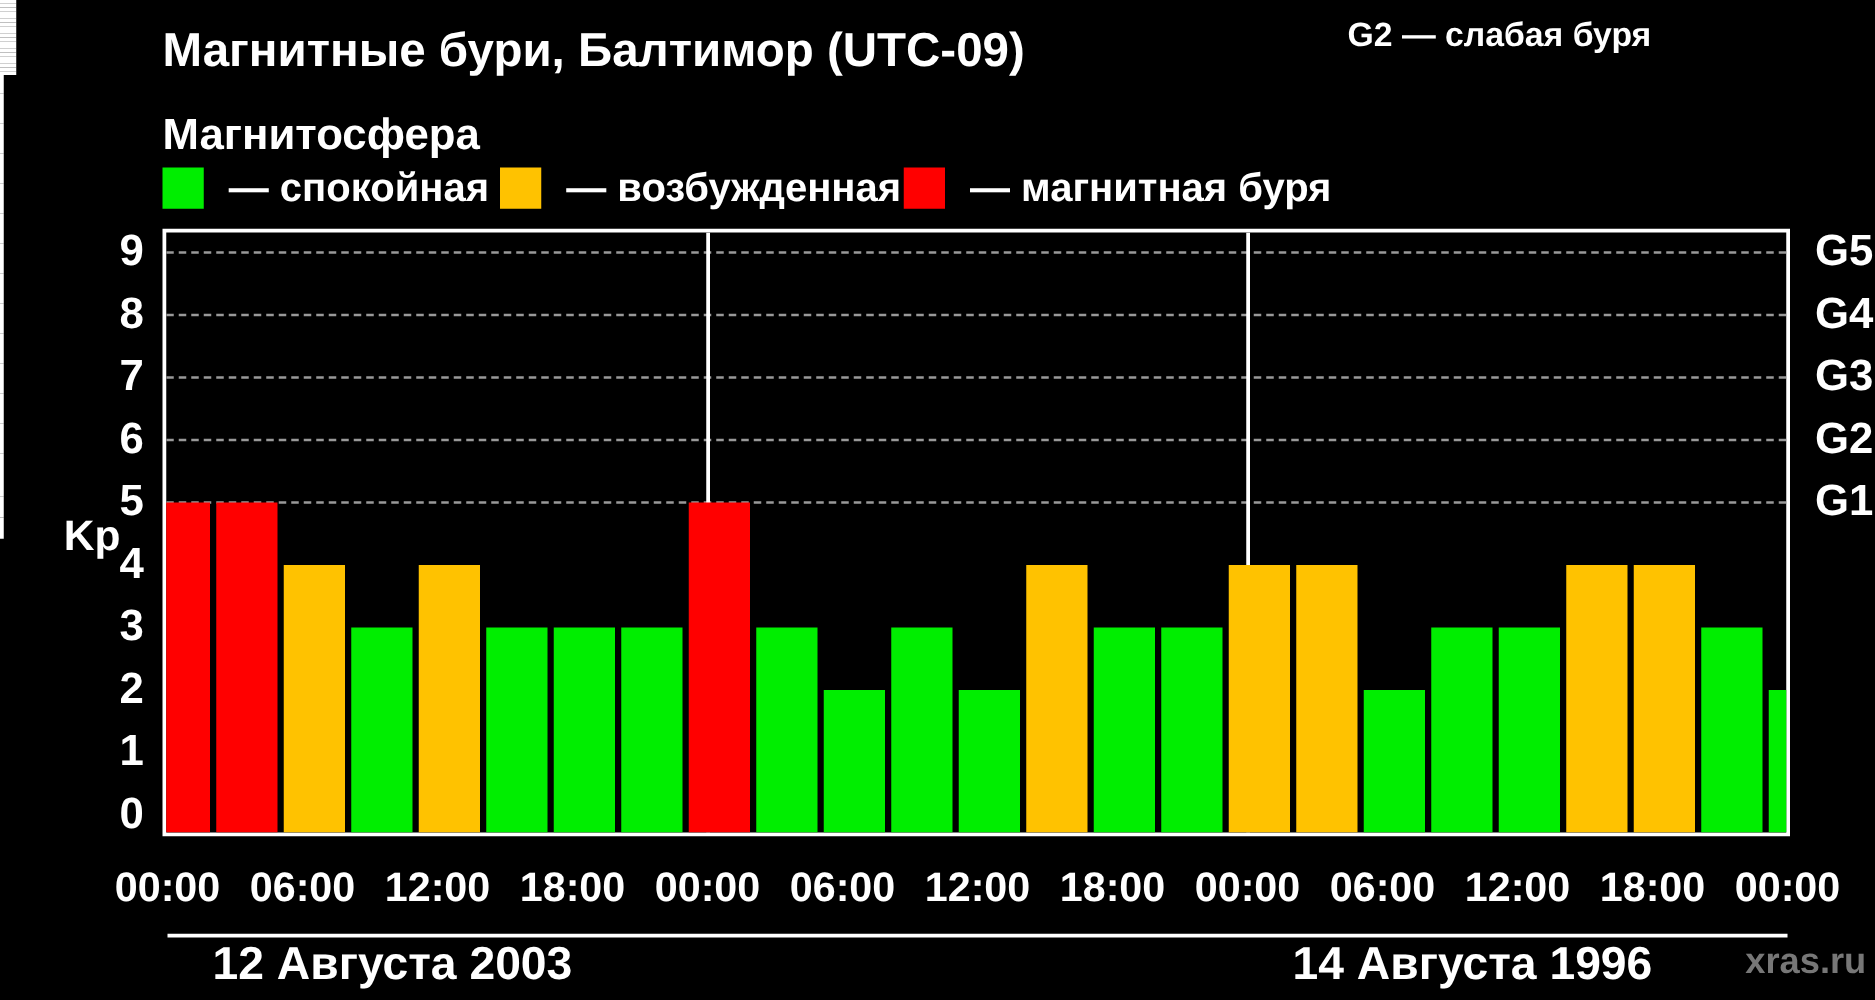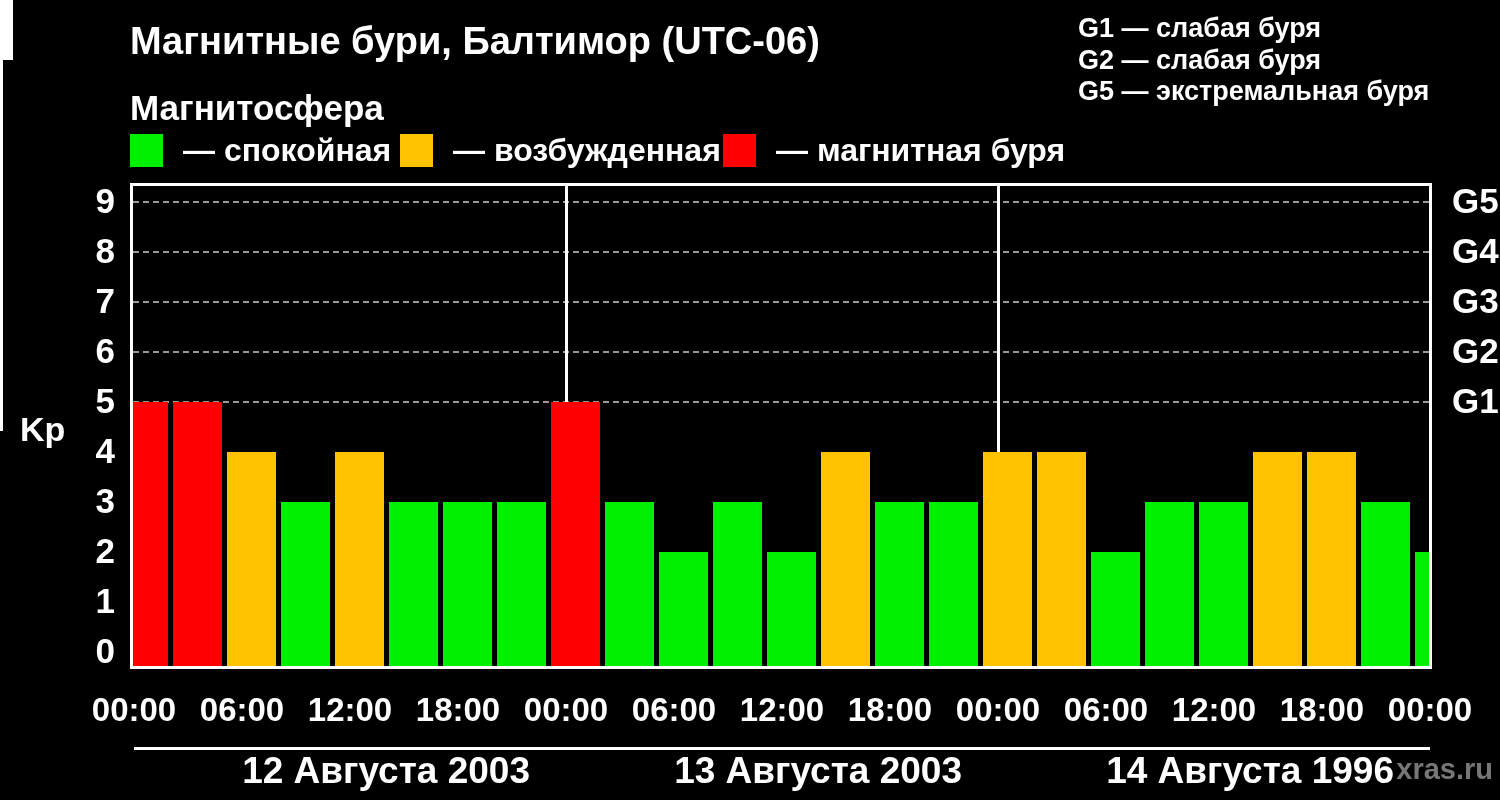"Магнитные бури, Балтимор (UTC-06)" div.abs { text: UTC-06 -> UTC-09 }
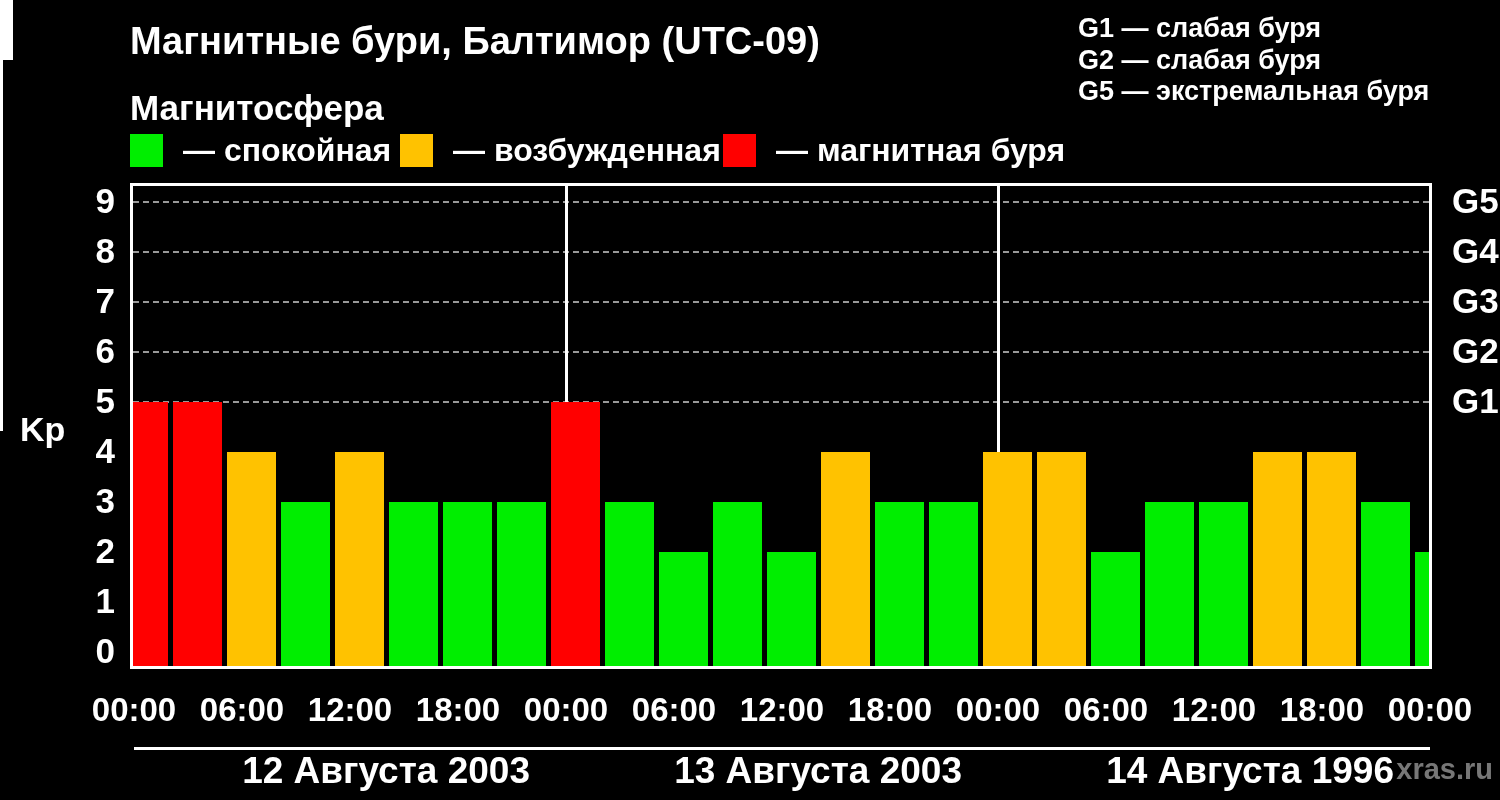"G1 — слабая буря" div { html: <div>G1 — слабая буря</div> -> none }
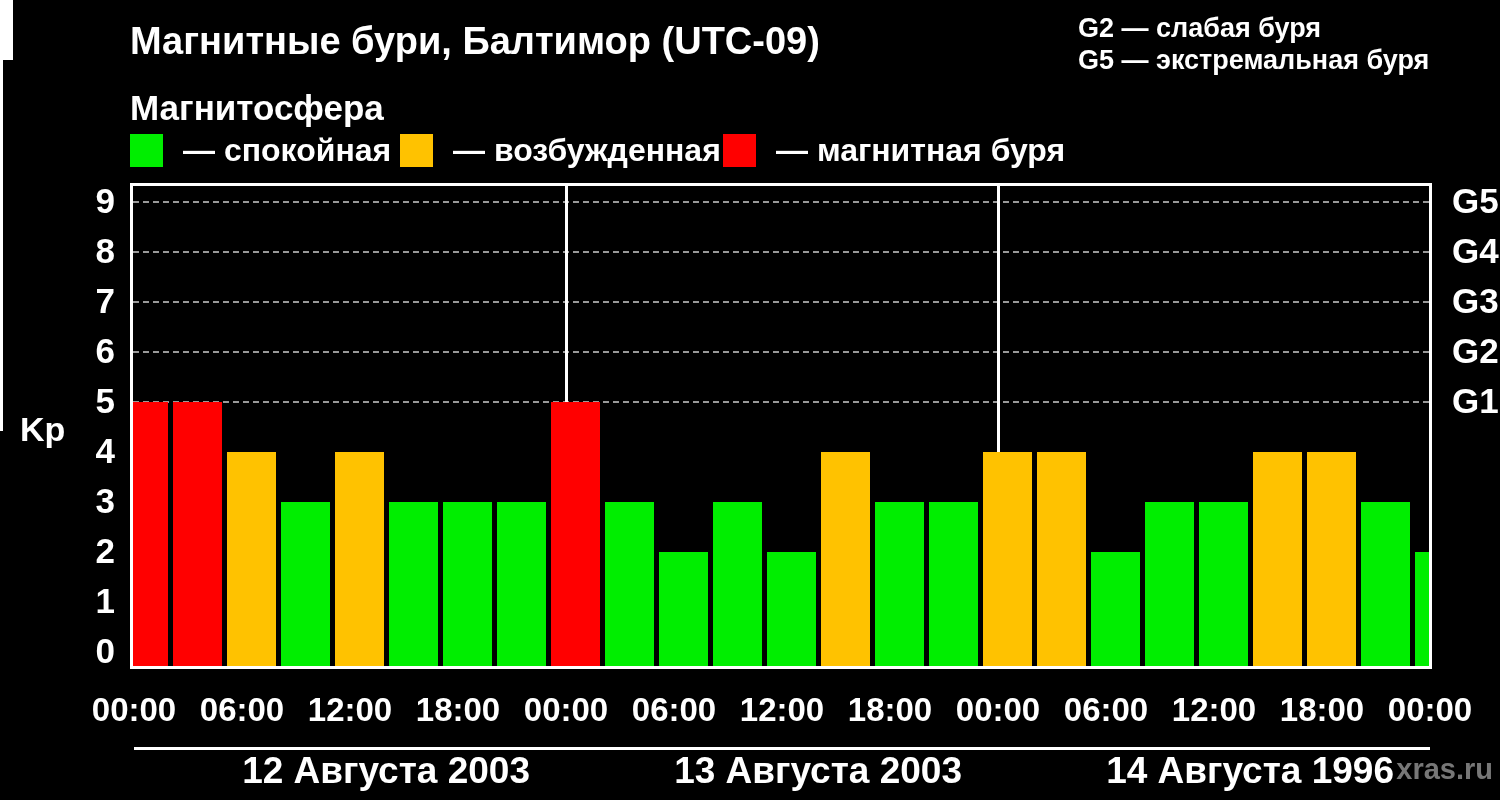"G5 — экстремальная буря" div { html: <div>G5 — экстремальная буря</div> -> none }
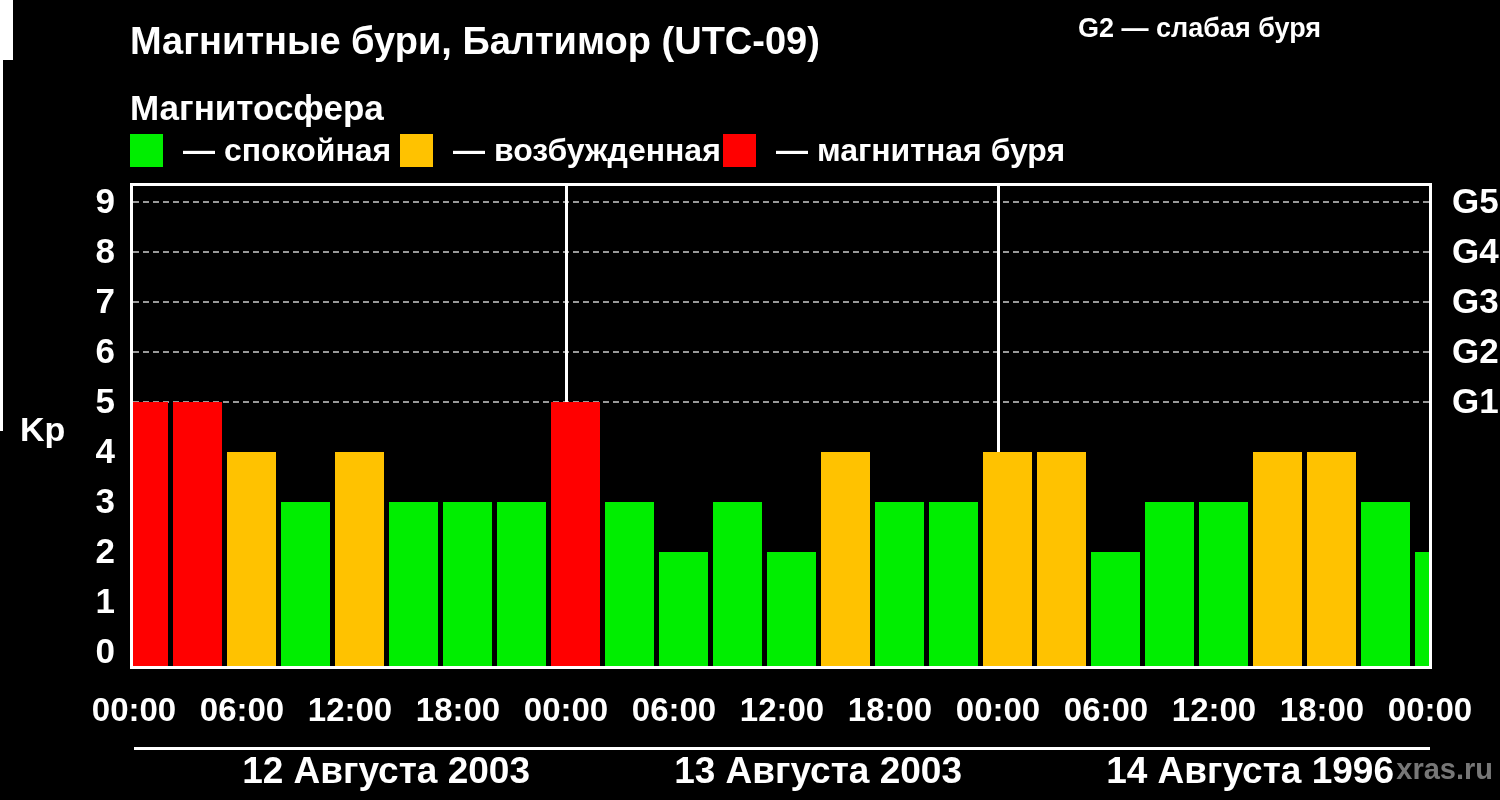"Kp" #kp-label { left: 20px -> 51px }
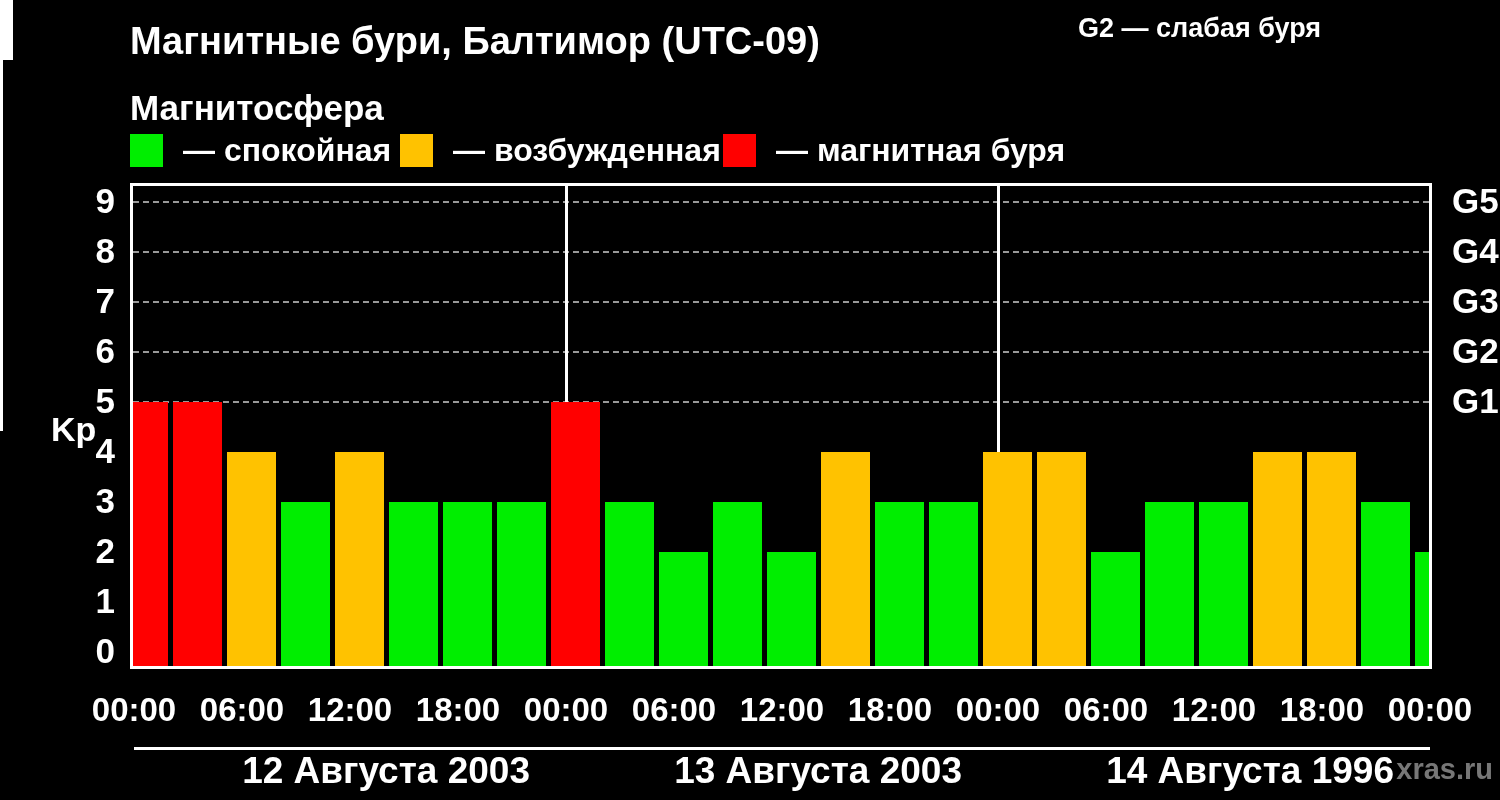"12 Августа 2003" .datelab { text-align: right -> left }
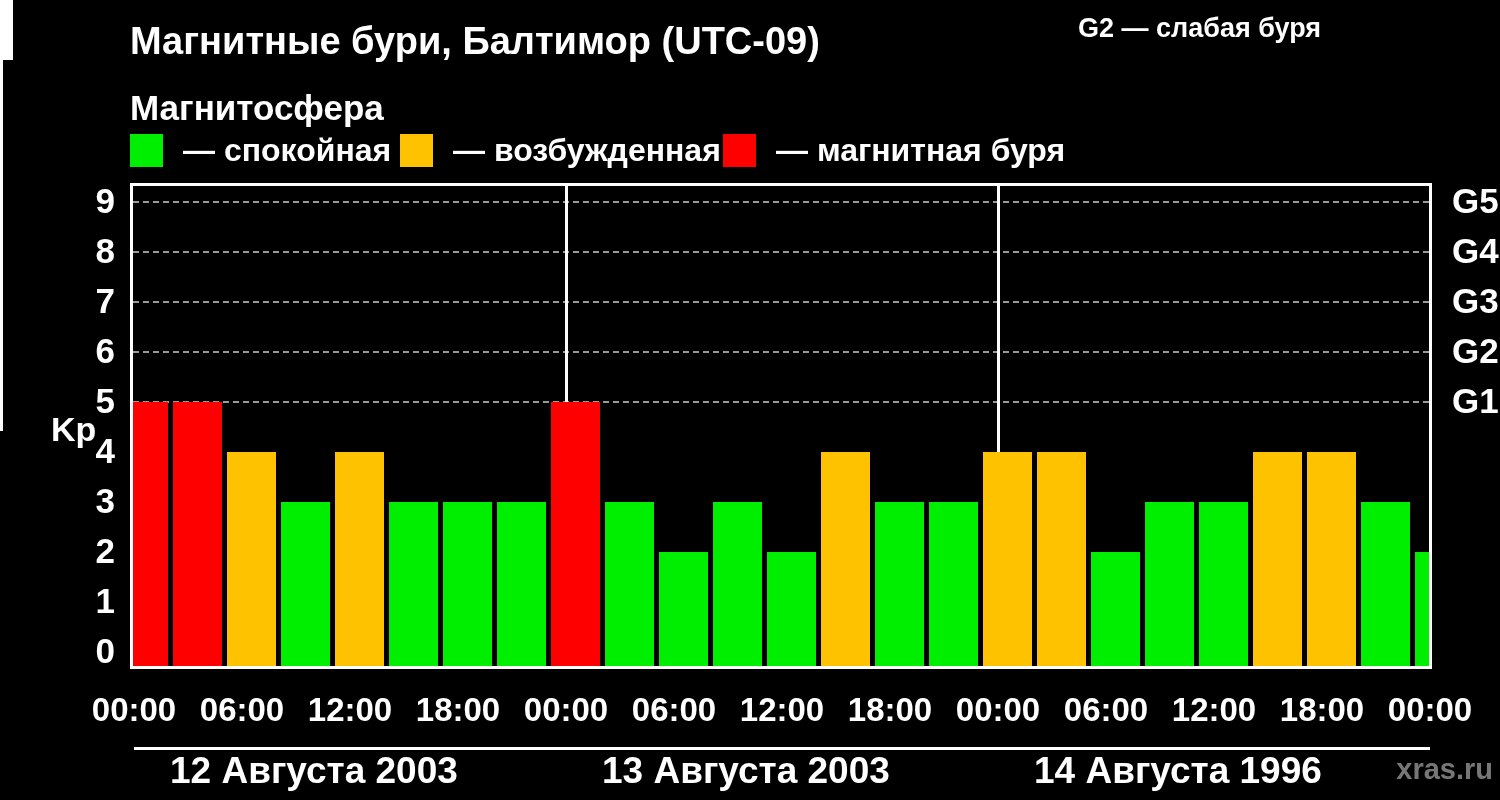"13 Августа 2003" div.abs { html: <div>13 Августа 2003</div> -> none }
